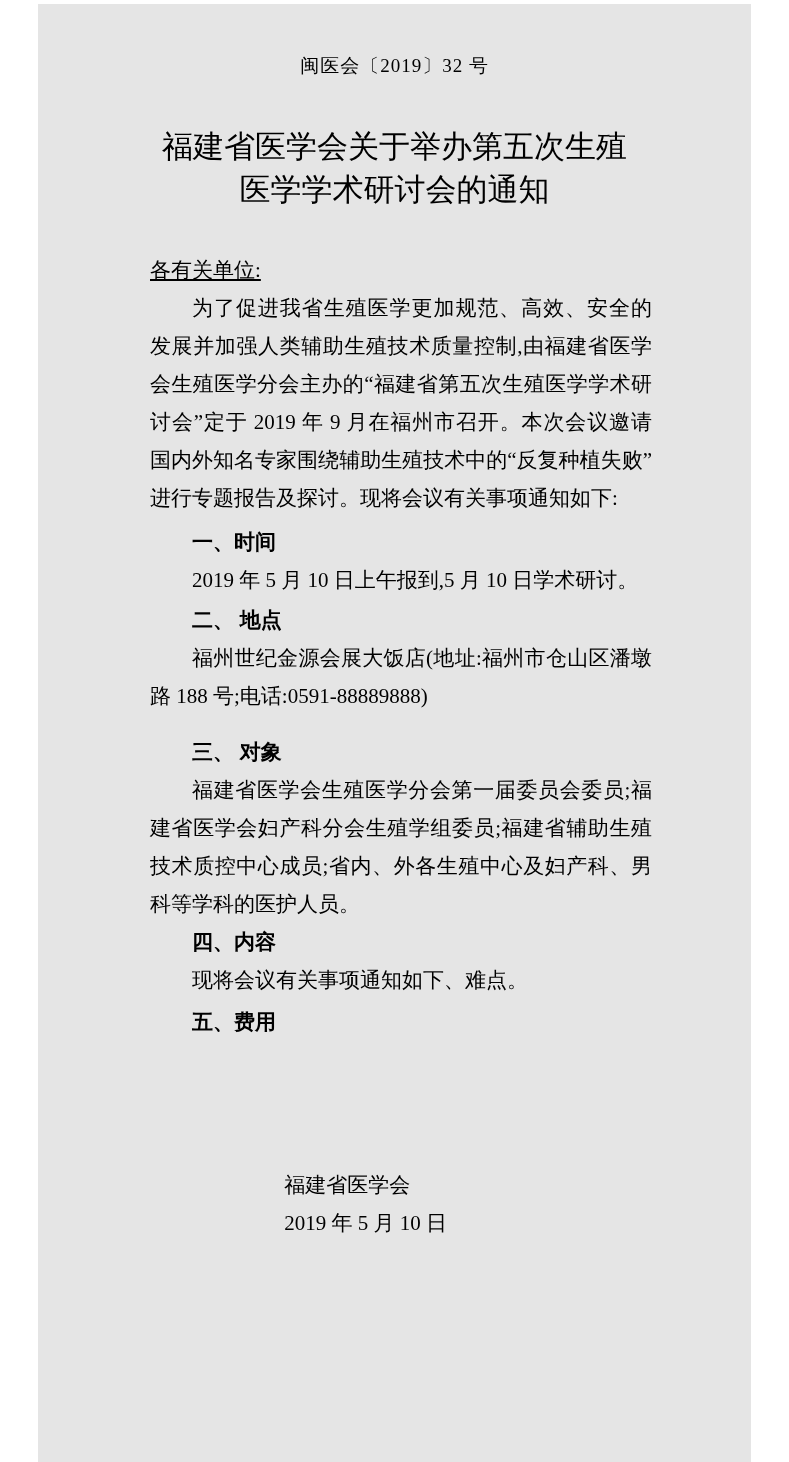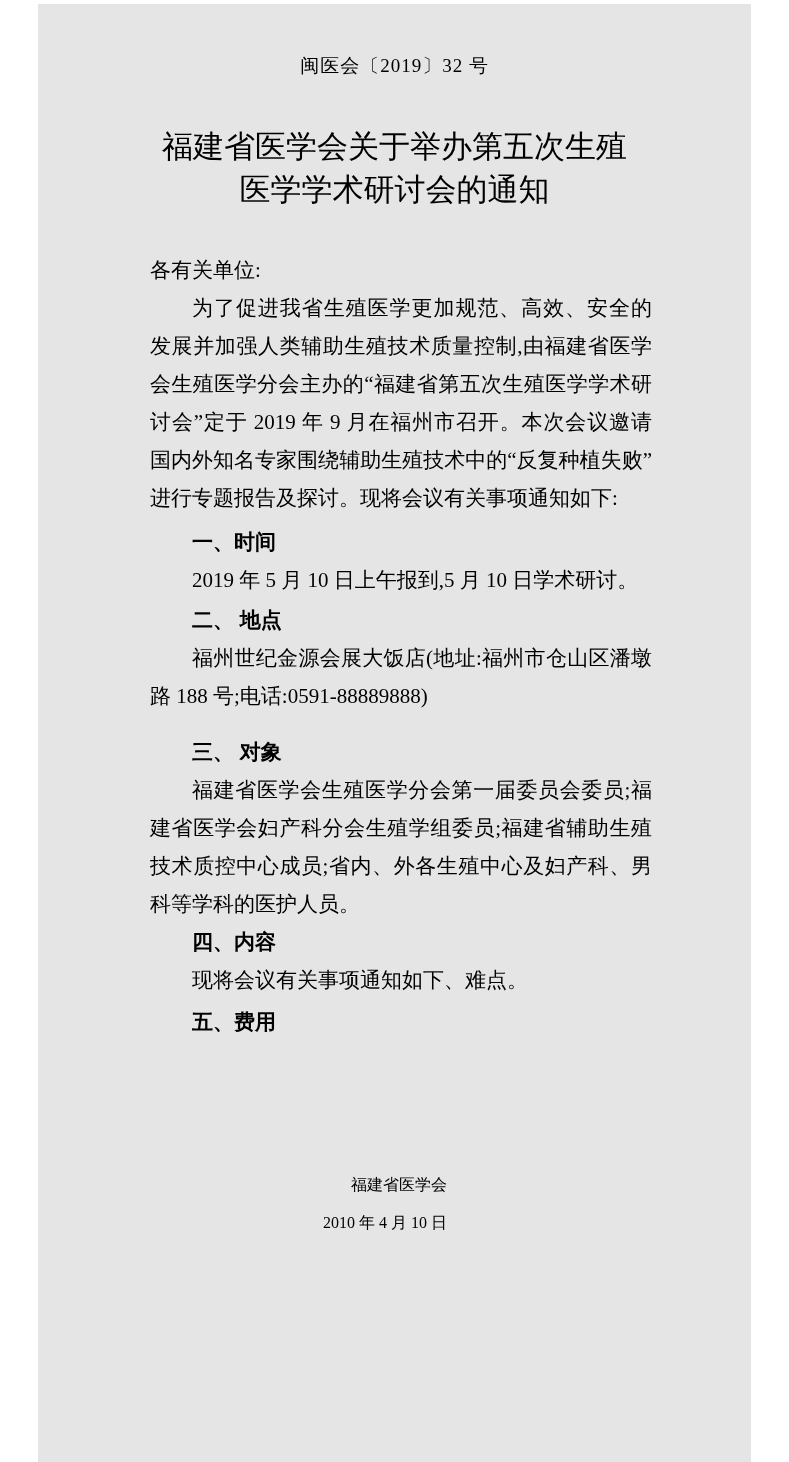"各有关单位:" .doc-body p.salutation { text-decoration: none -> underline }
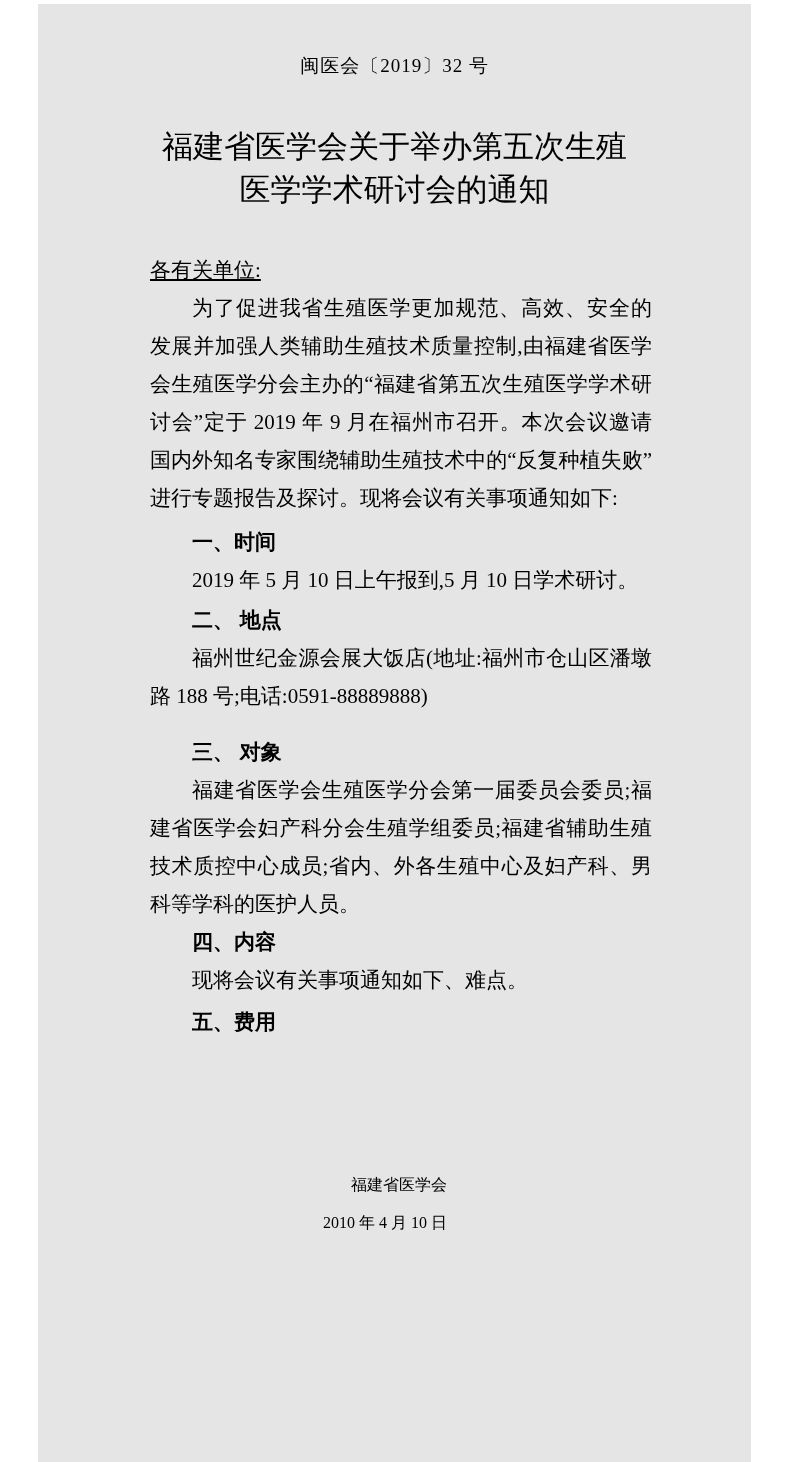"福建省医学会" .signature { font-size: 16px -> 21px; text-align: right -> left }
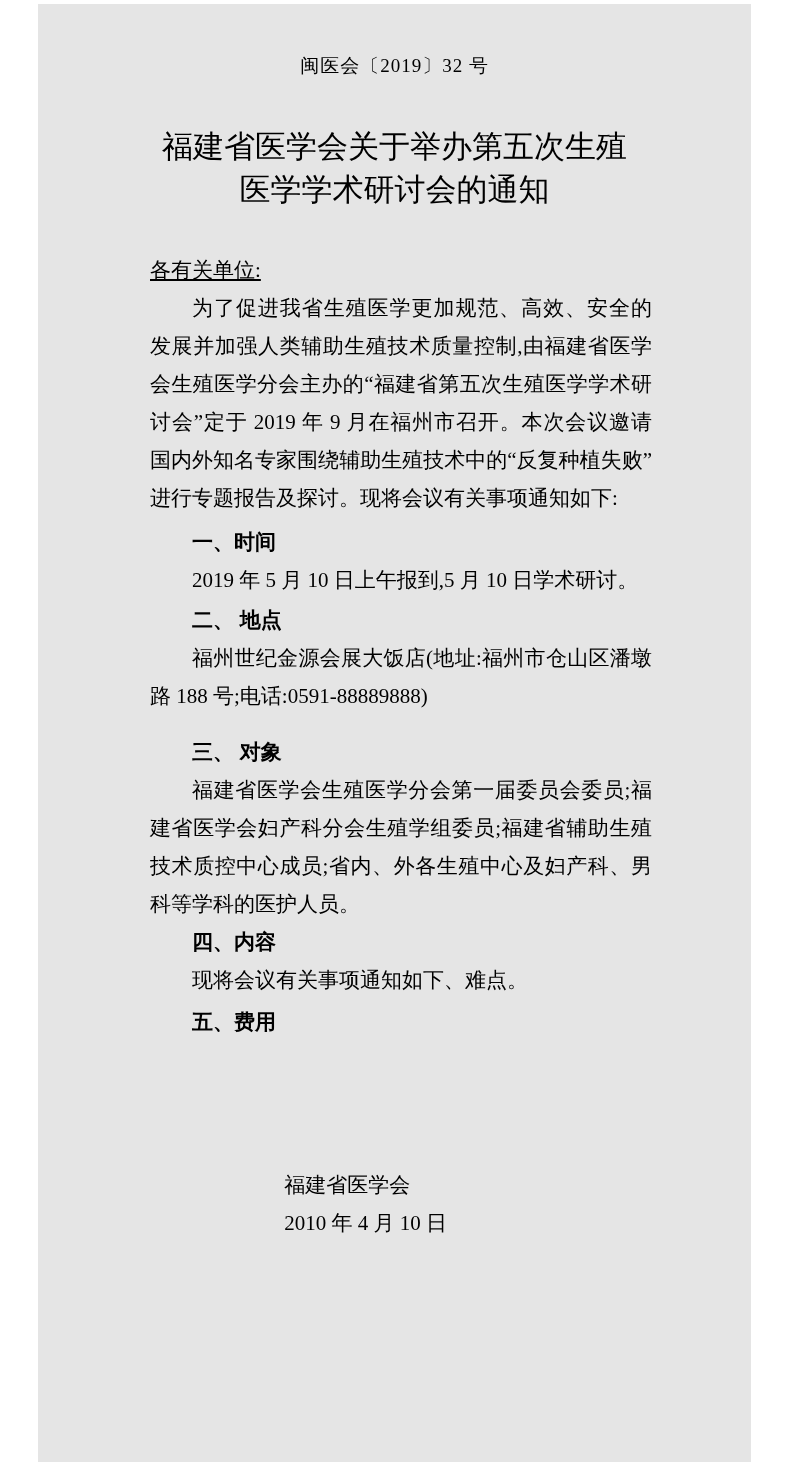"2010 年 4 月 10" div { text: 2010 年 4 -> 2019 年 5 }
